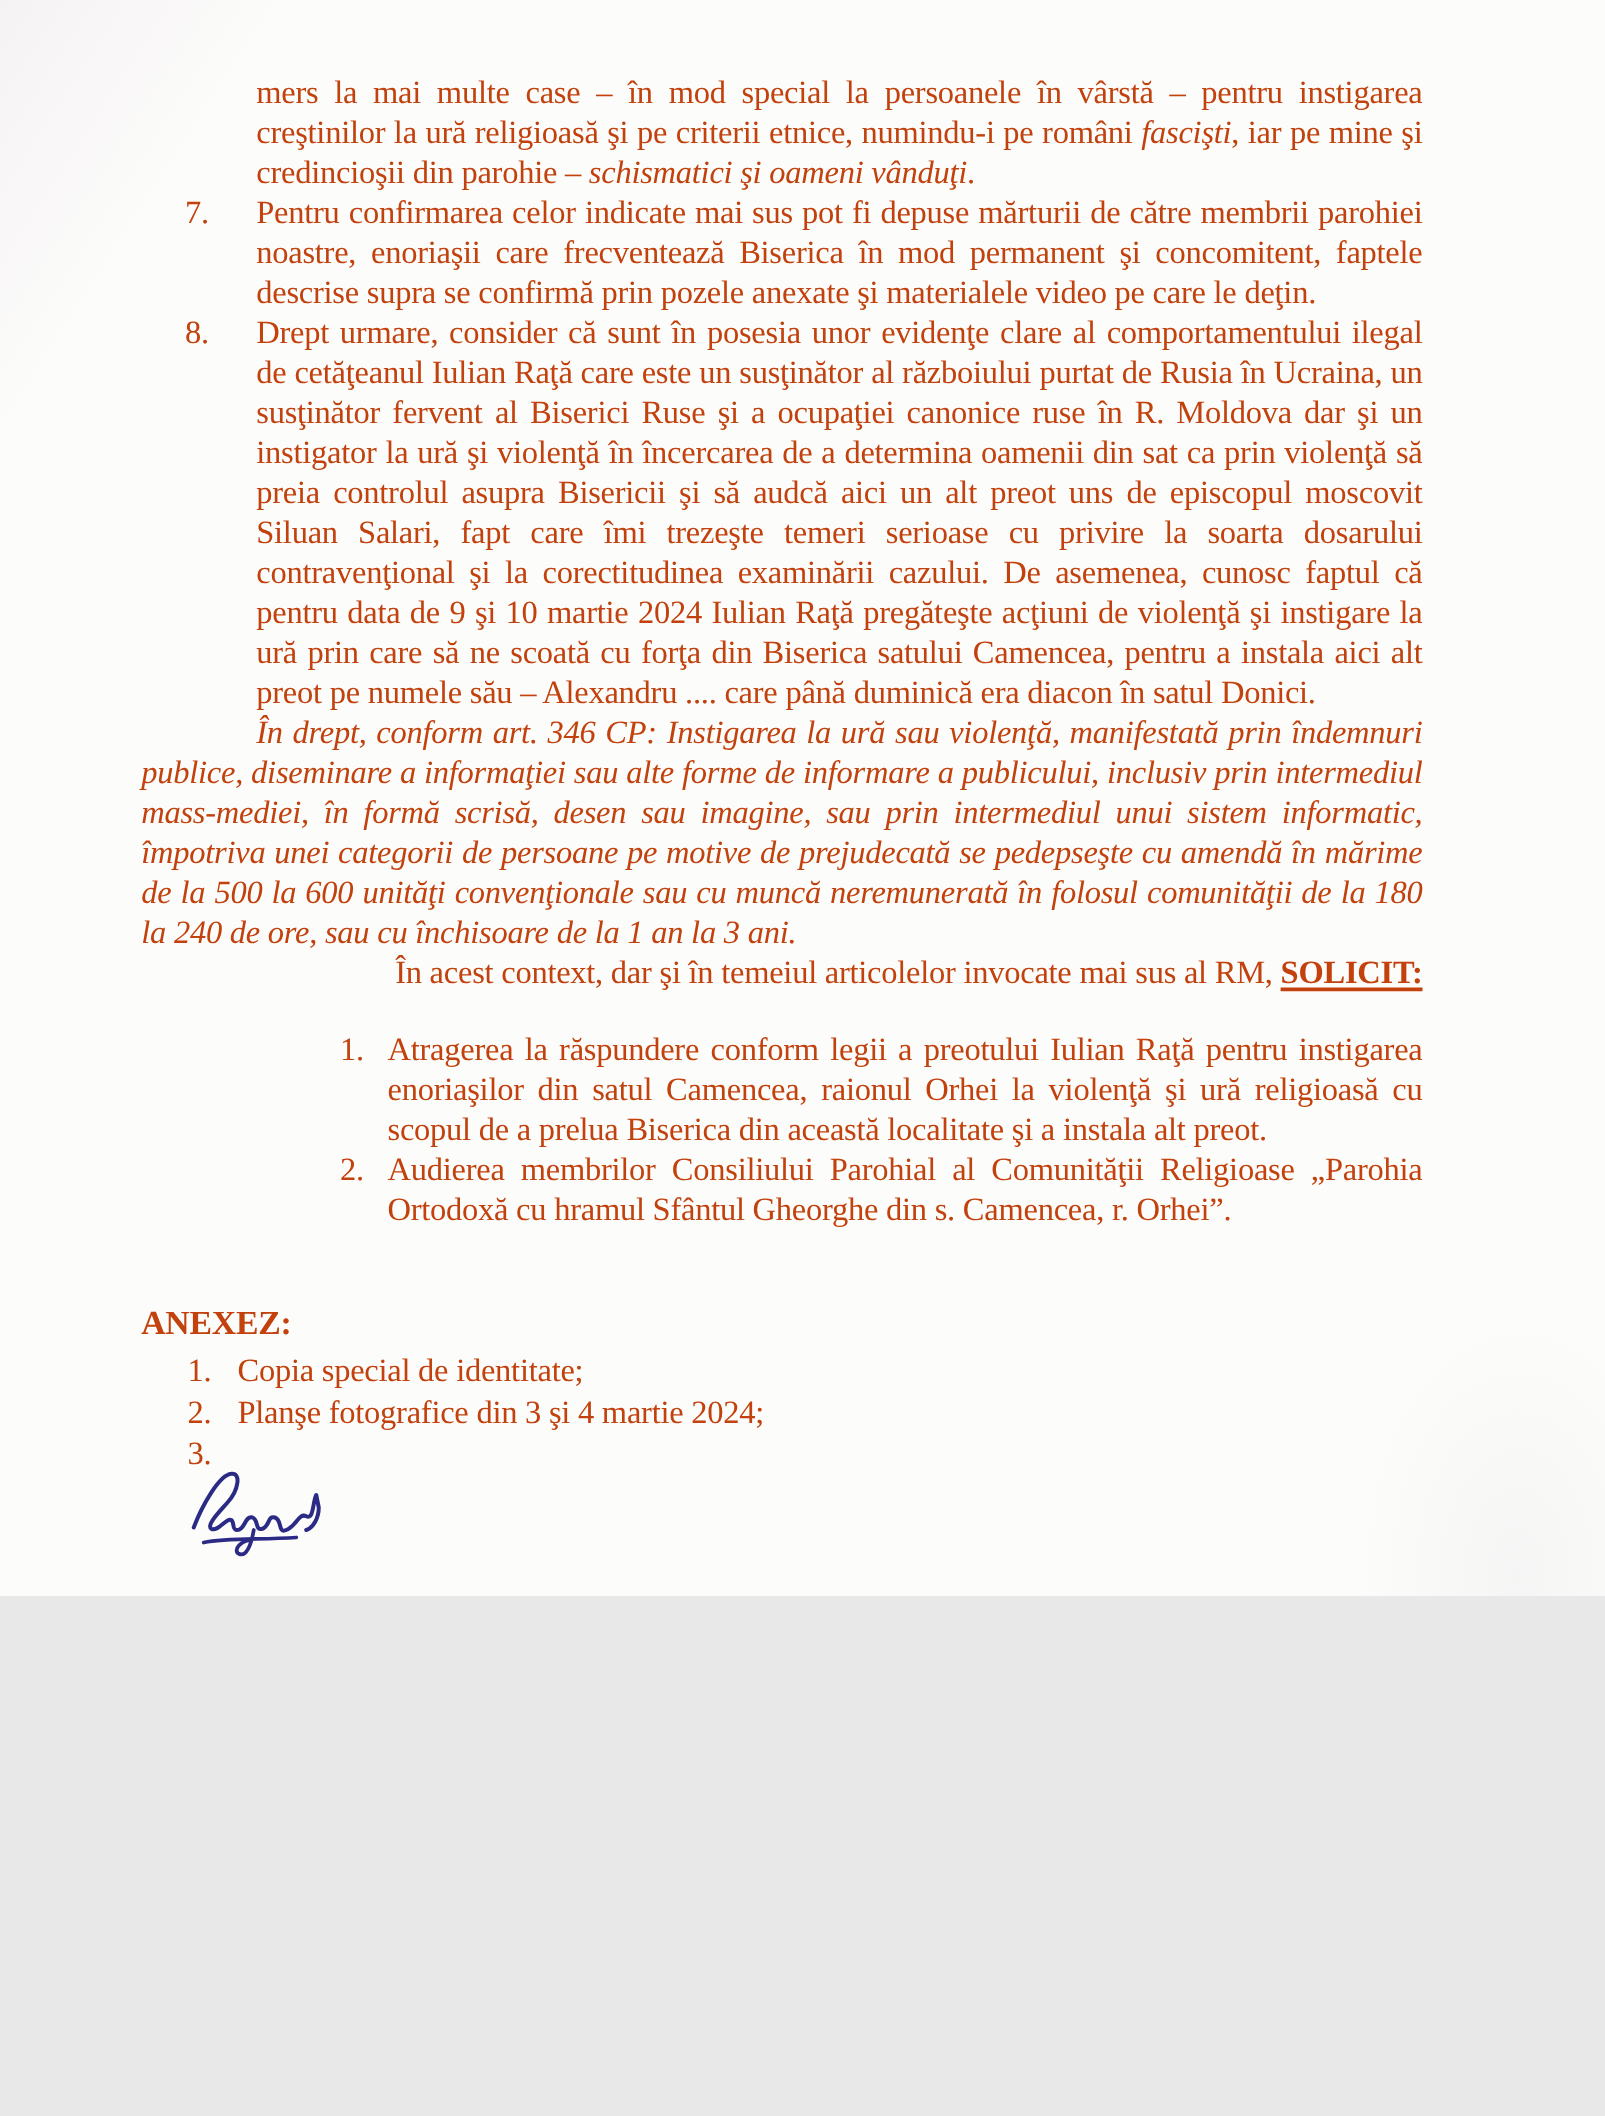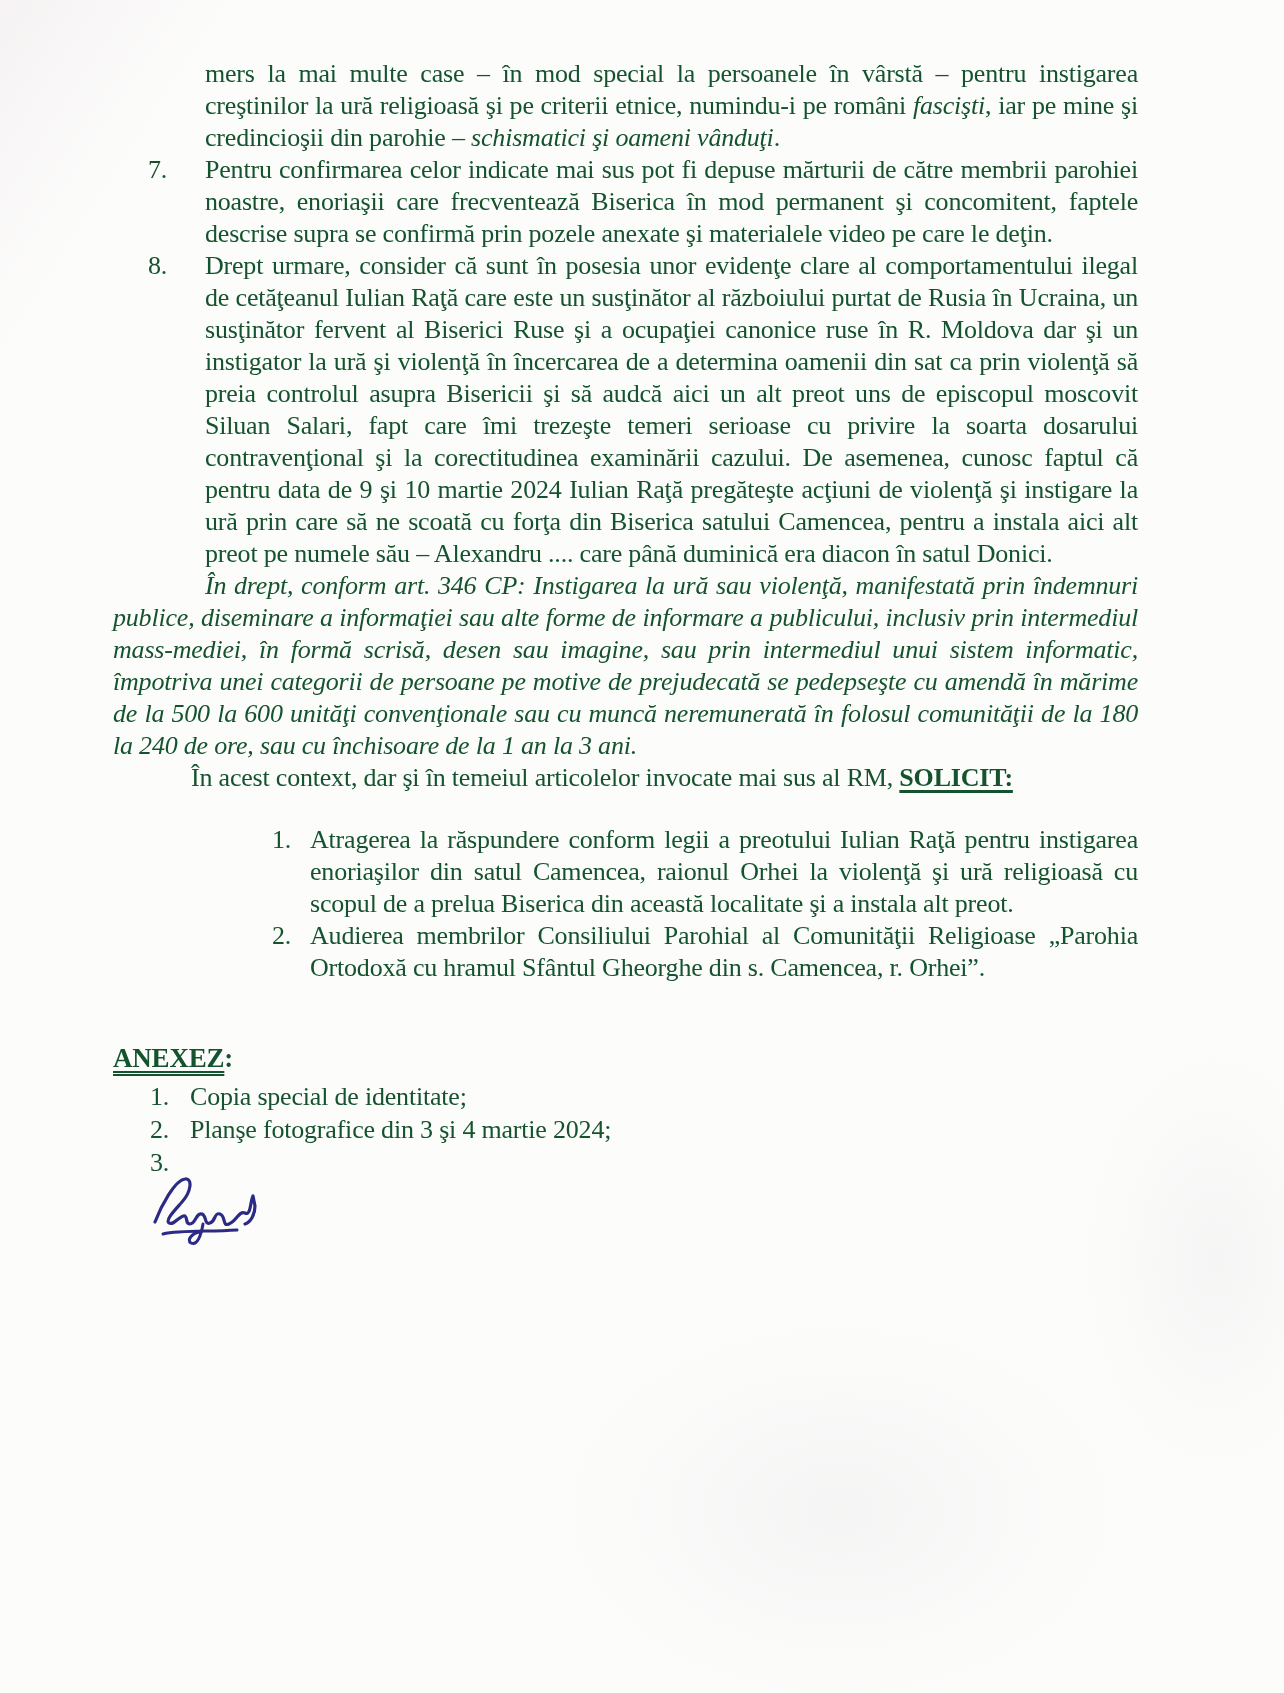"mers la mai multe case" .page { color: #14532d -> #c2410c; height: 1693px -> 1277px }
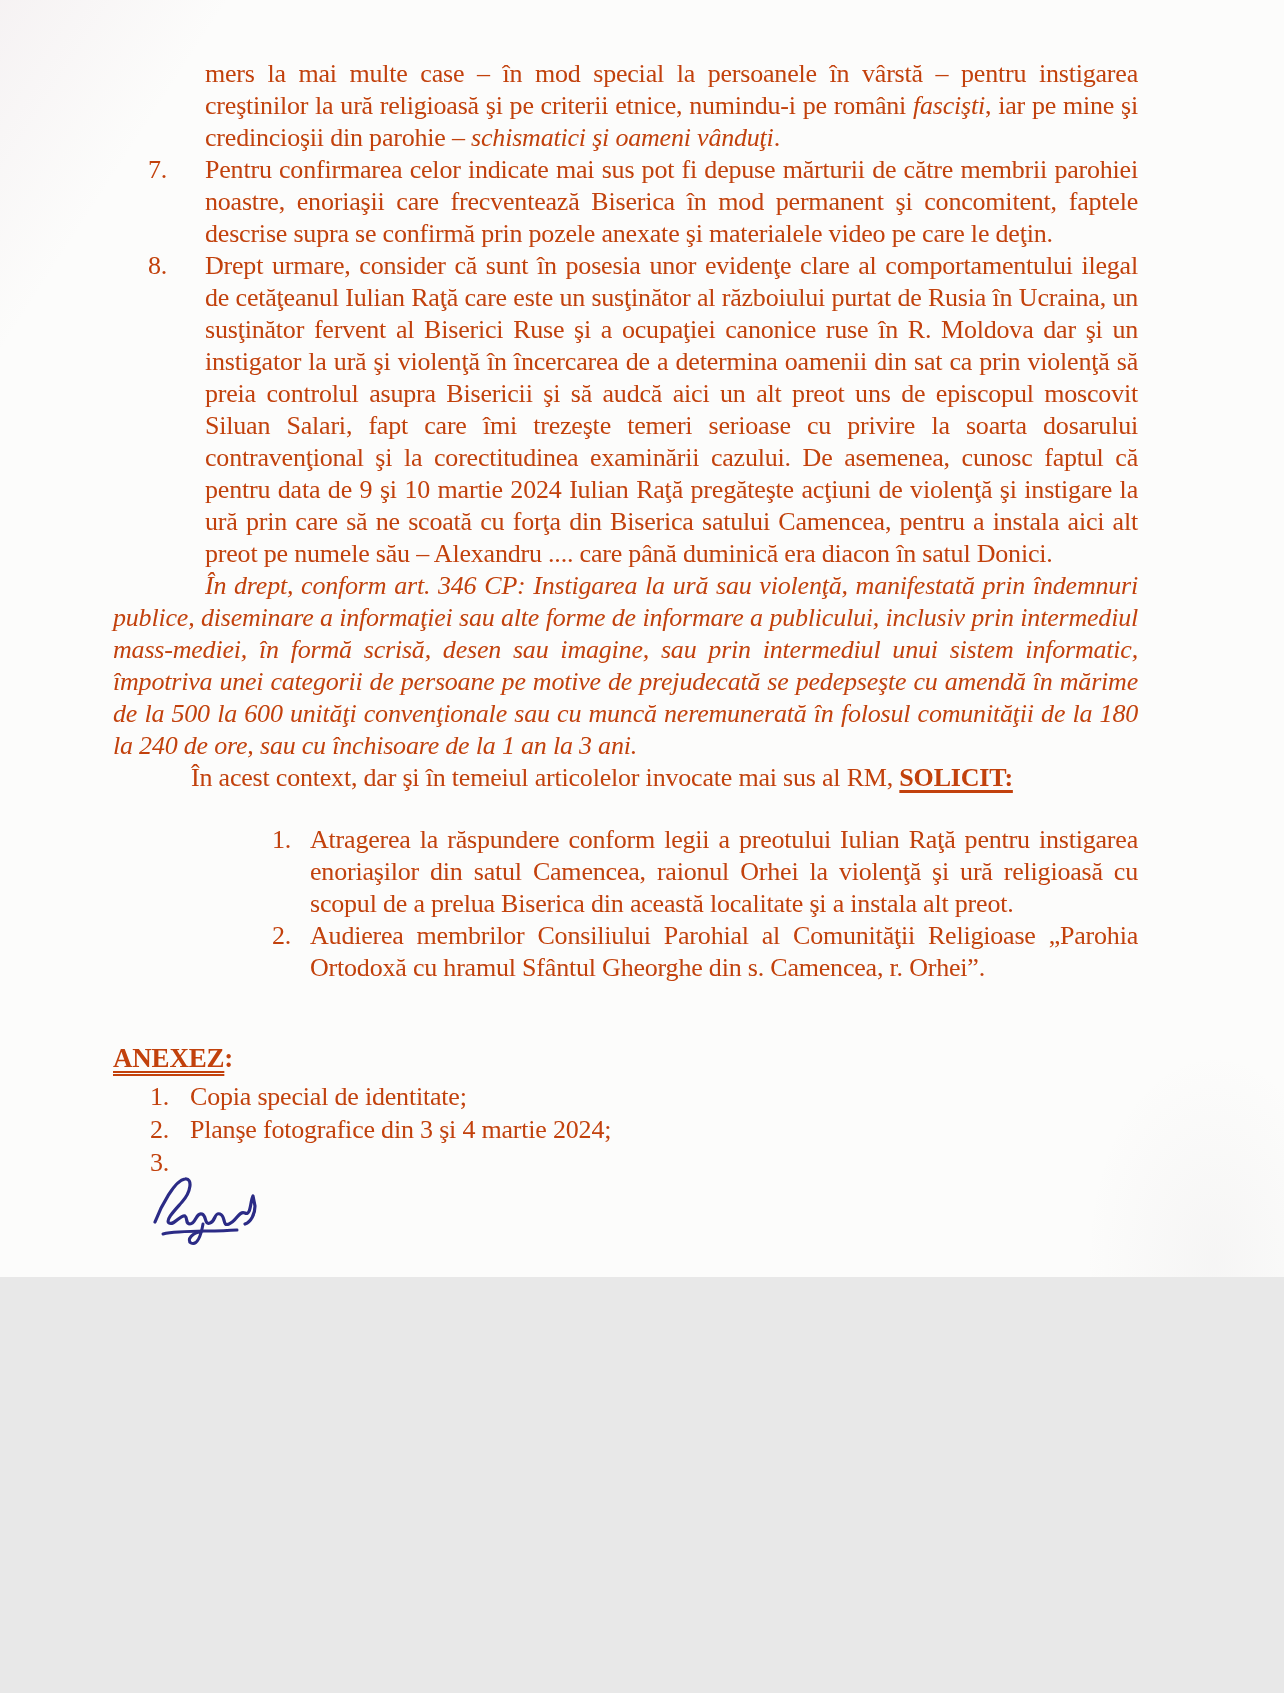"În acest context, dar şi" .context-line { text-align: none -> right }
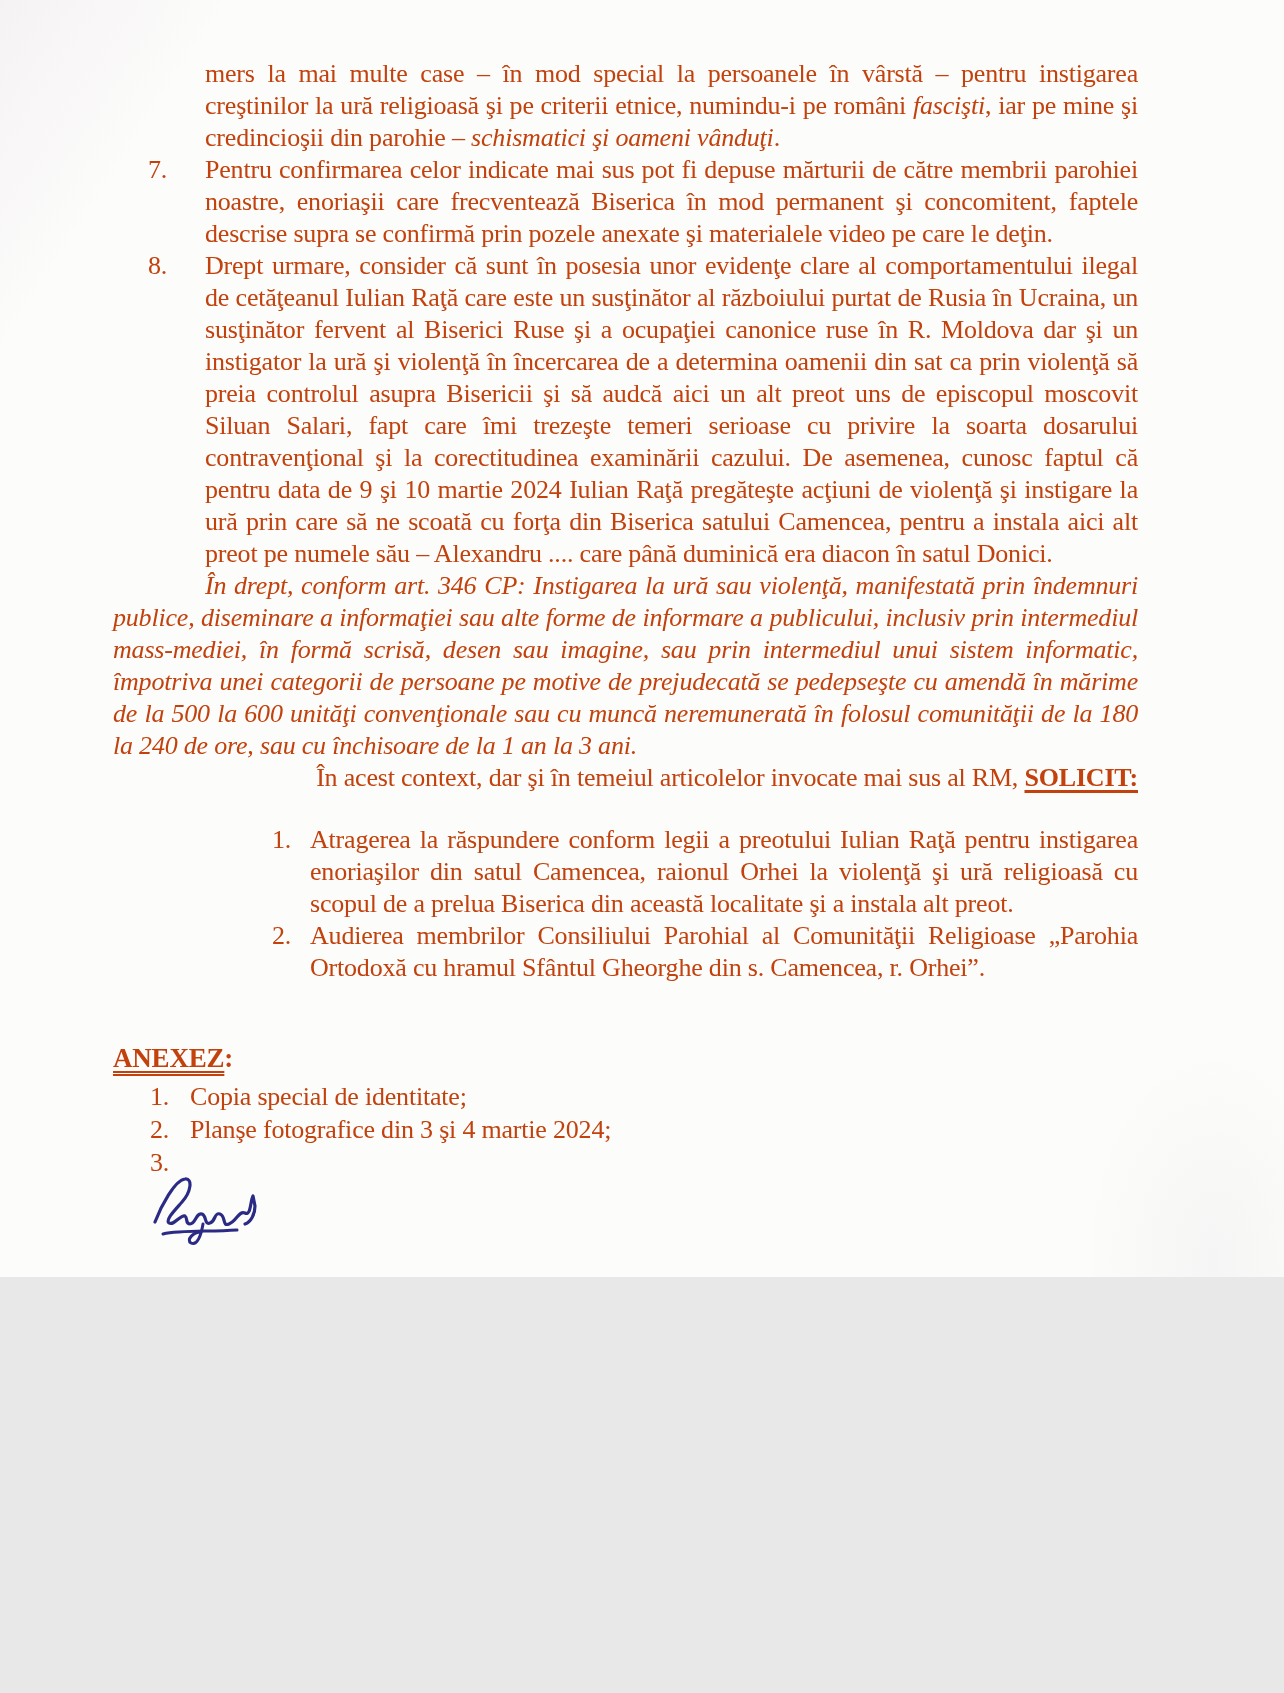"ANEXEZ" .annex-heading .uline { text-decoration: underline -> none }
